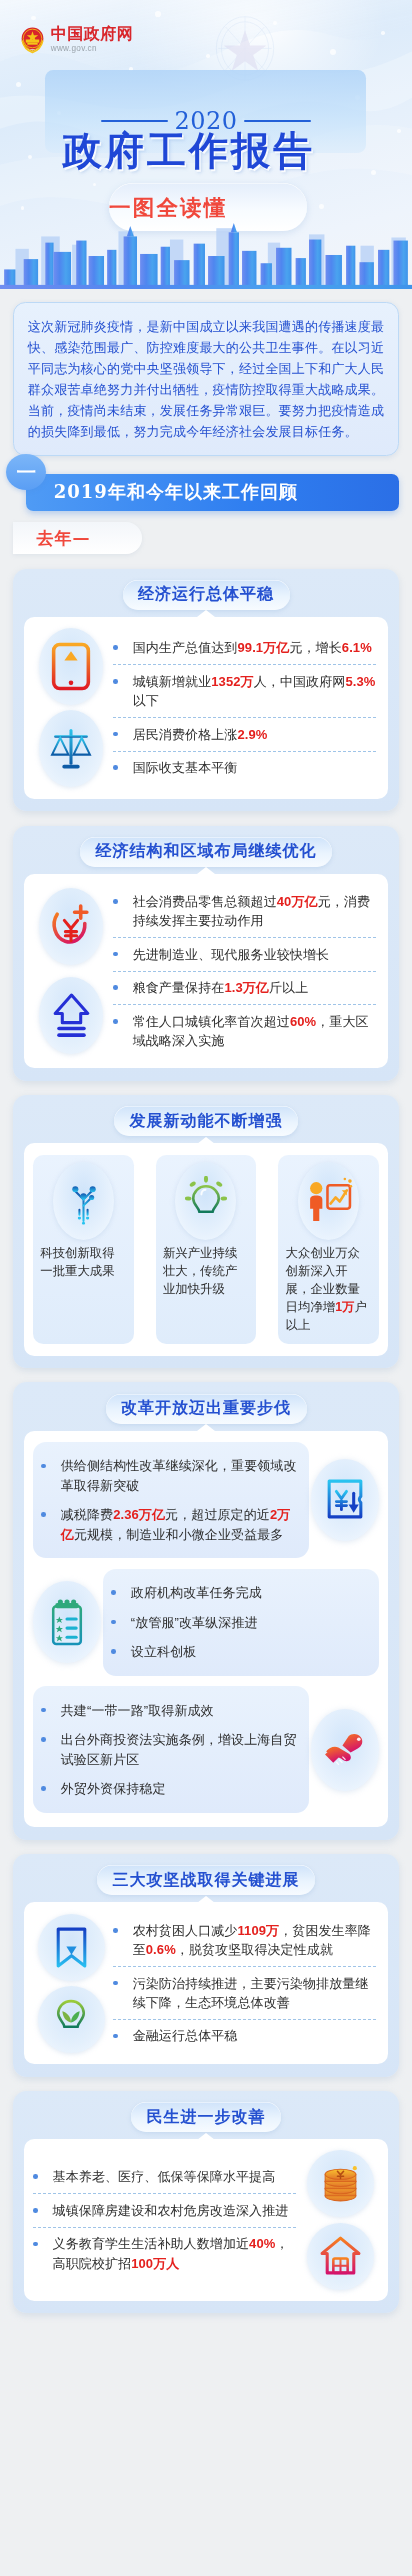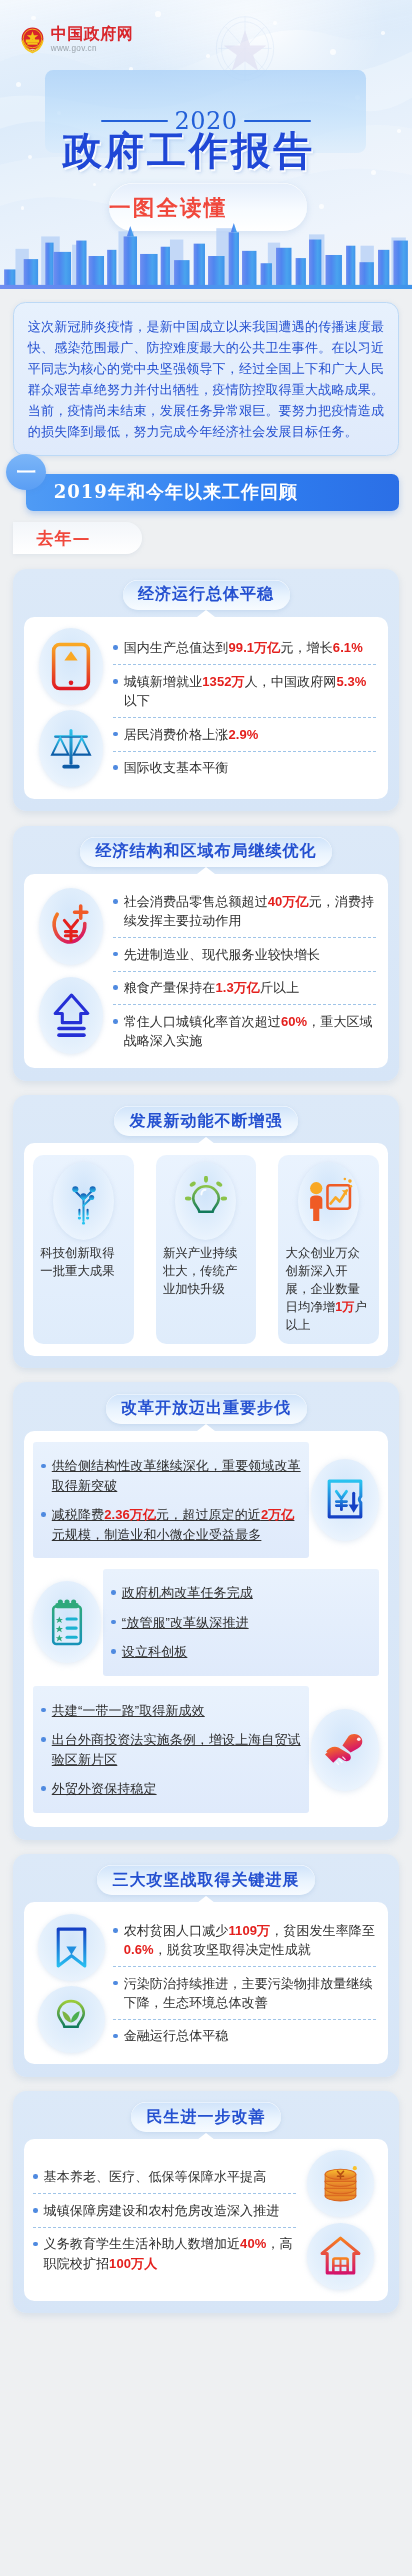"国内生产总值达到99.1万亿元，增长6.1%" .bullet { gap: 6px -> 15px }
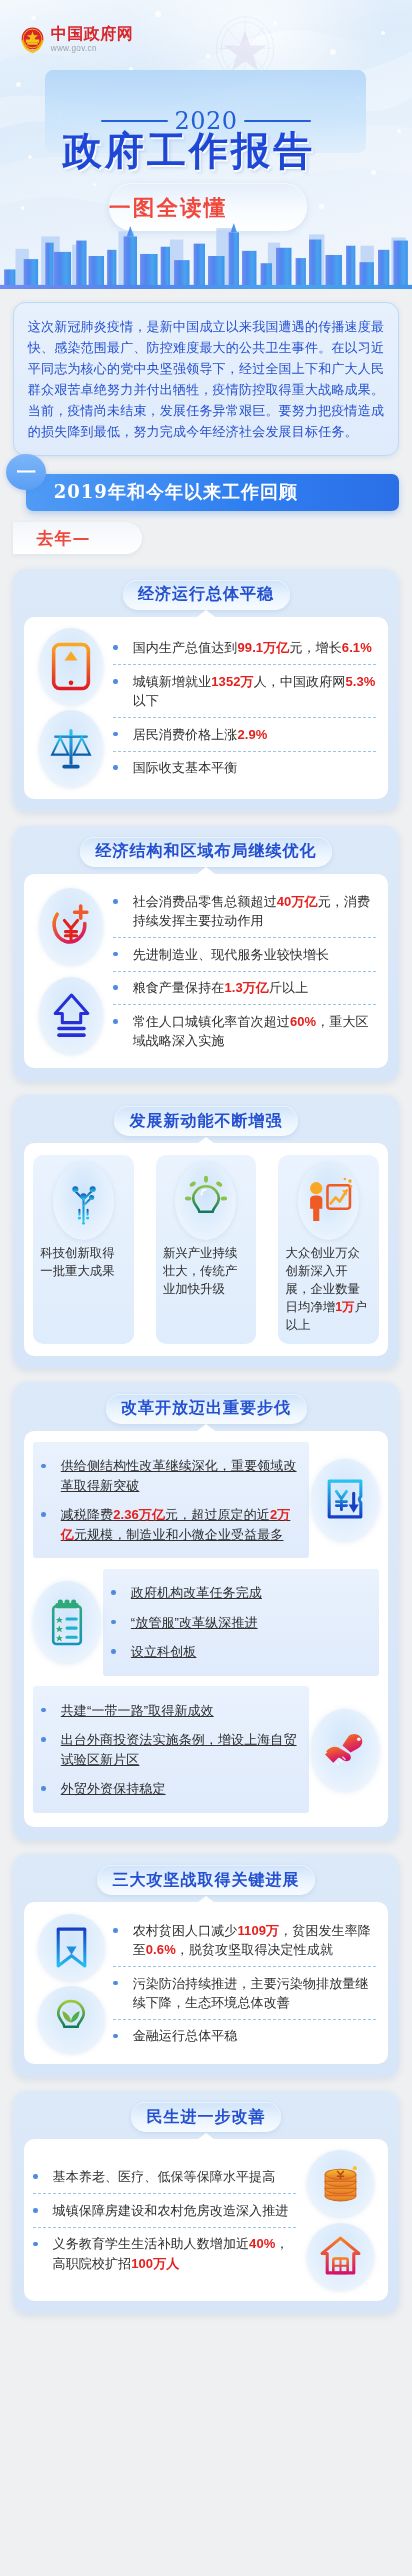"供给侧结构性改革继续深化，重要领域改革取得新突破" .panel-tint { border-radius: 3px -> 13px; text-decoration: underline -> none }
